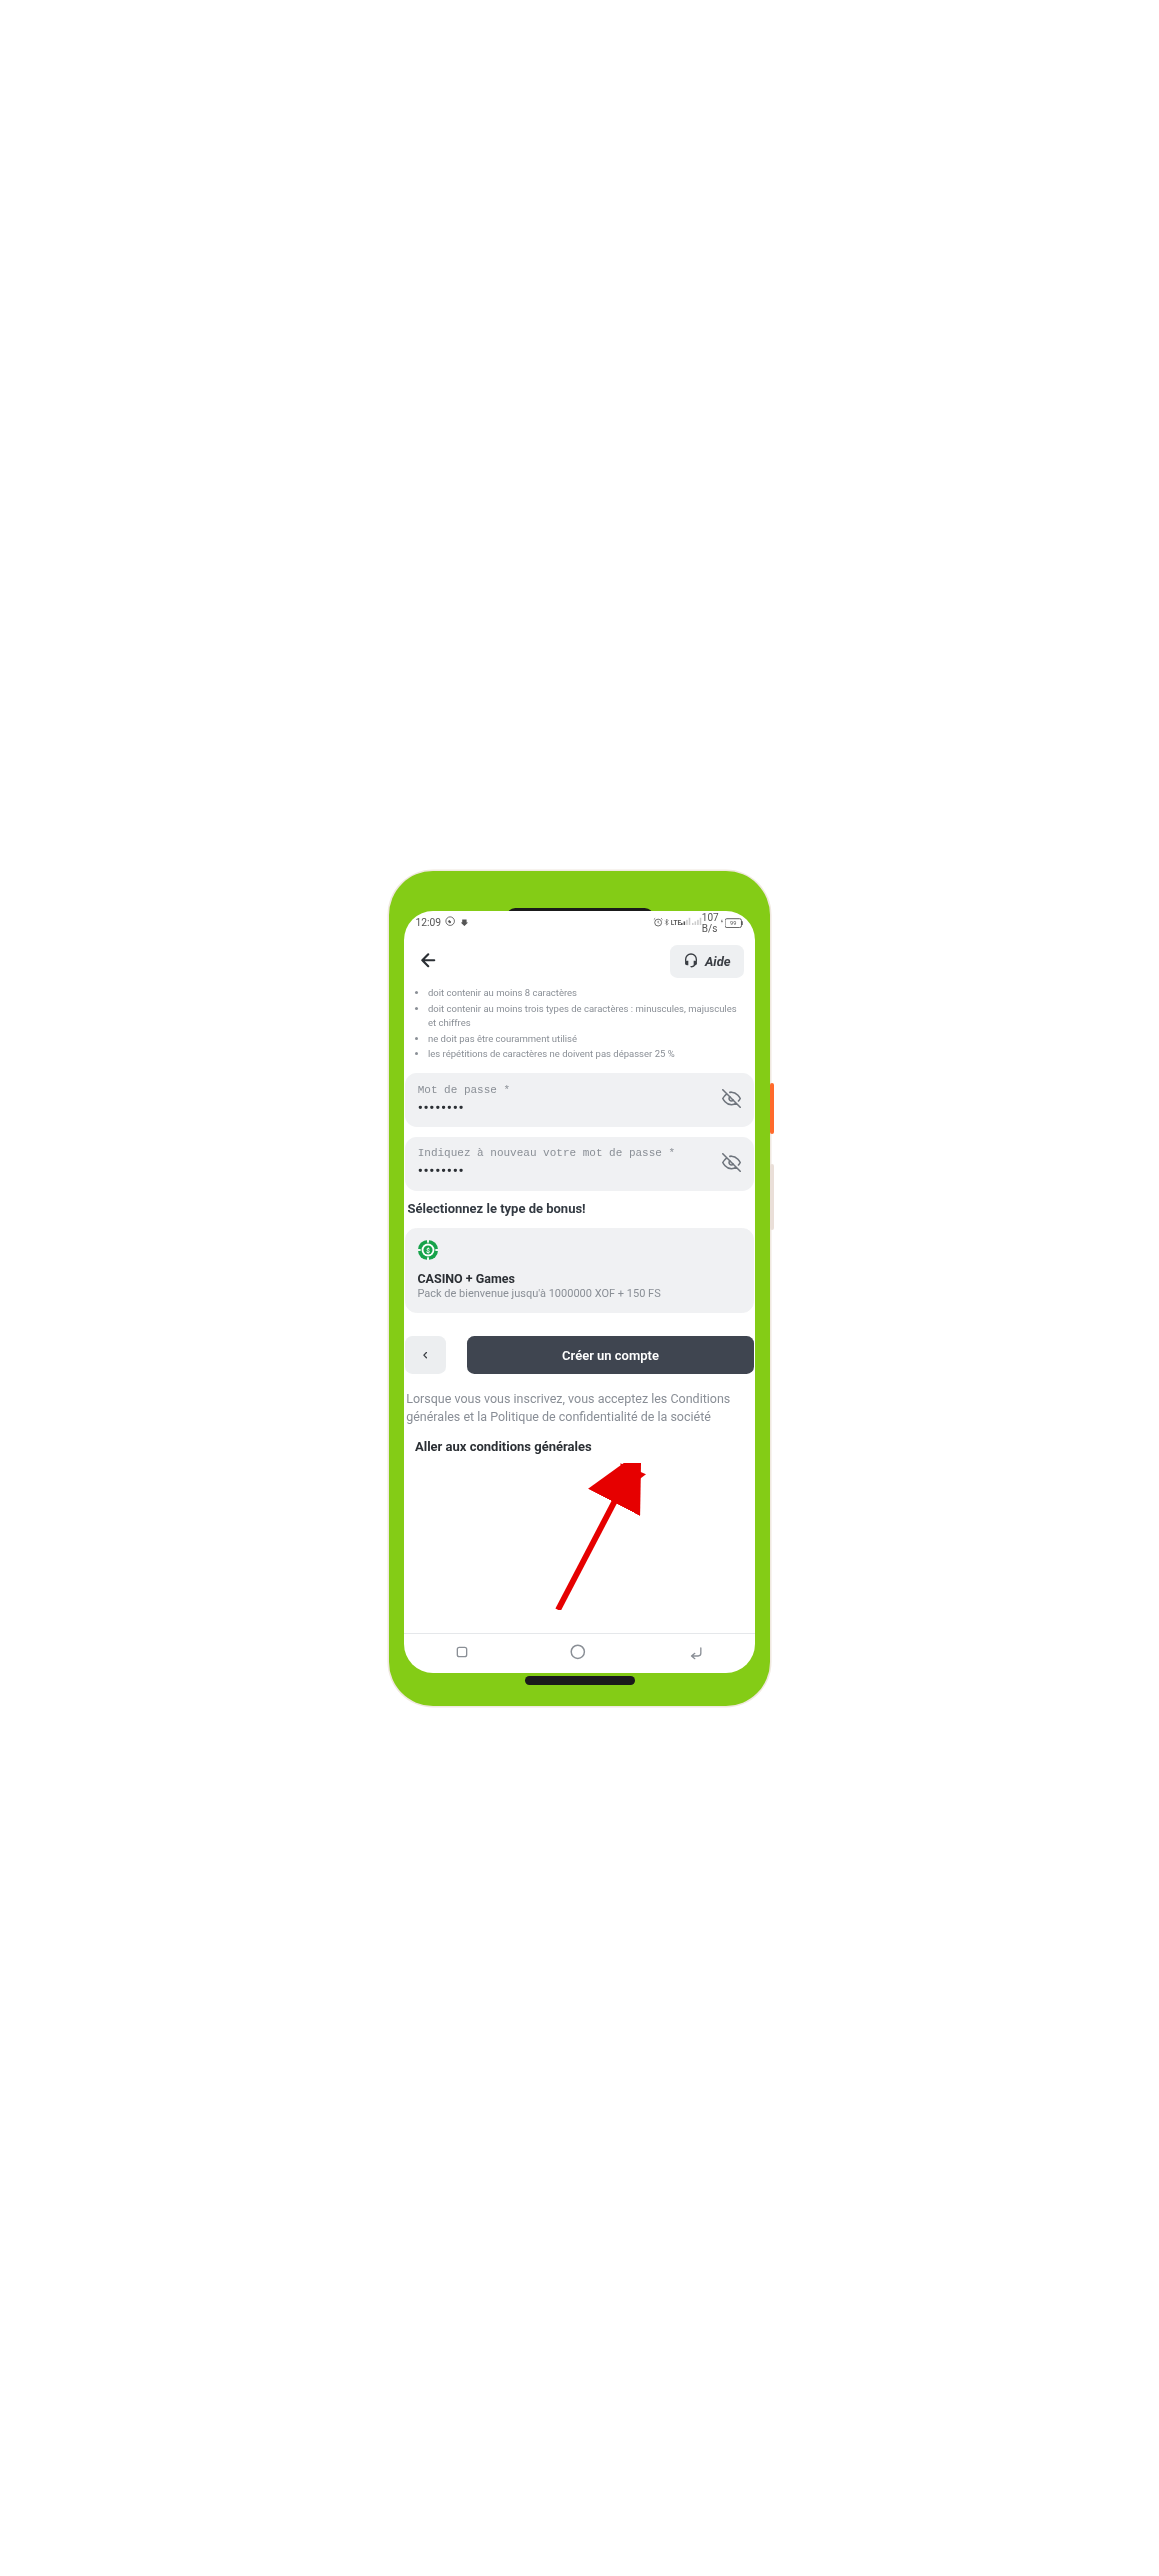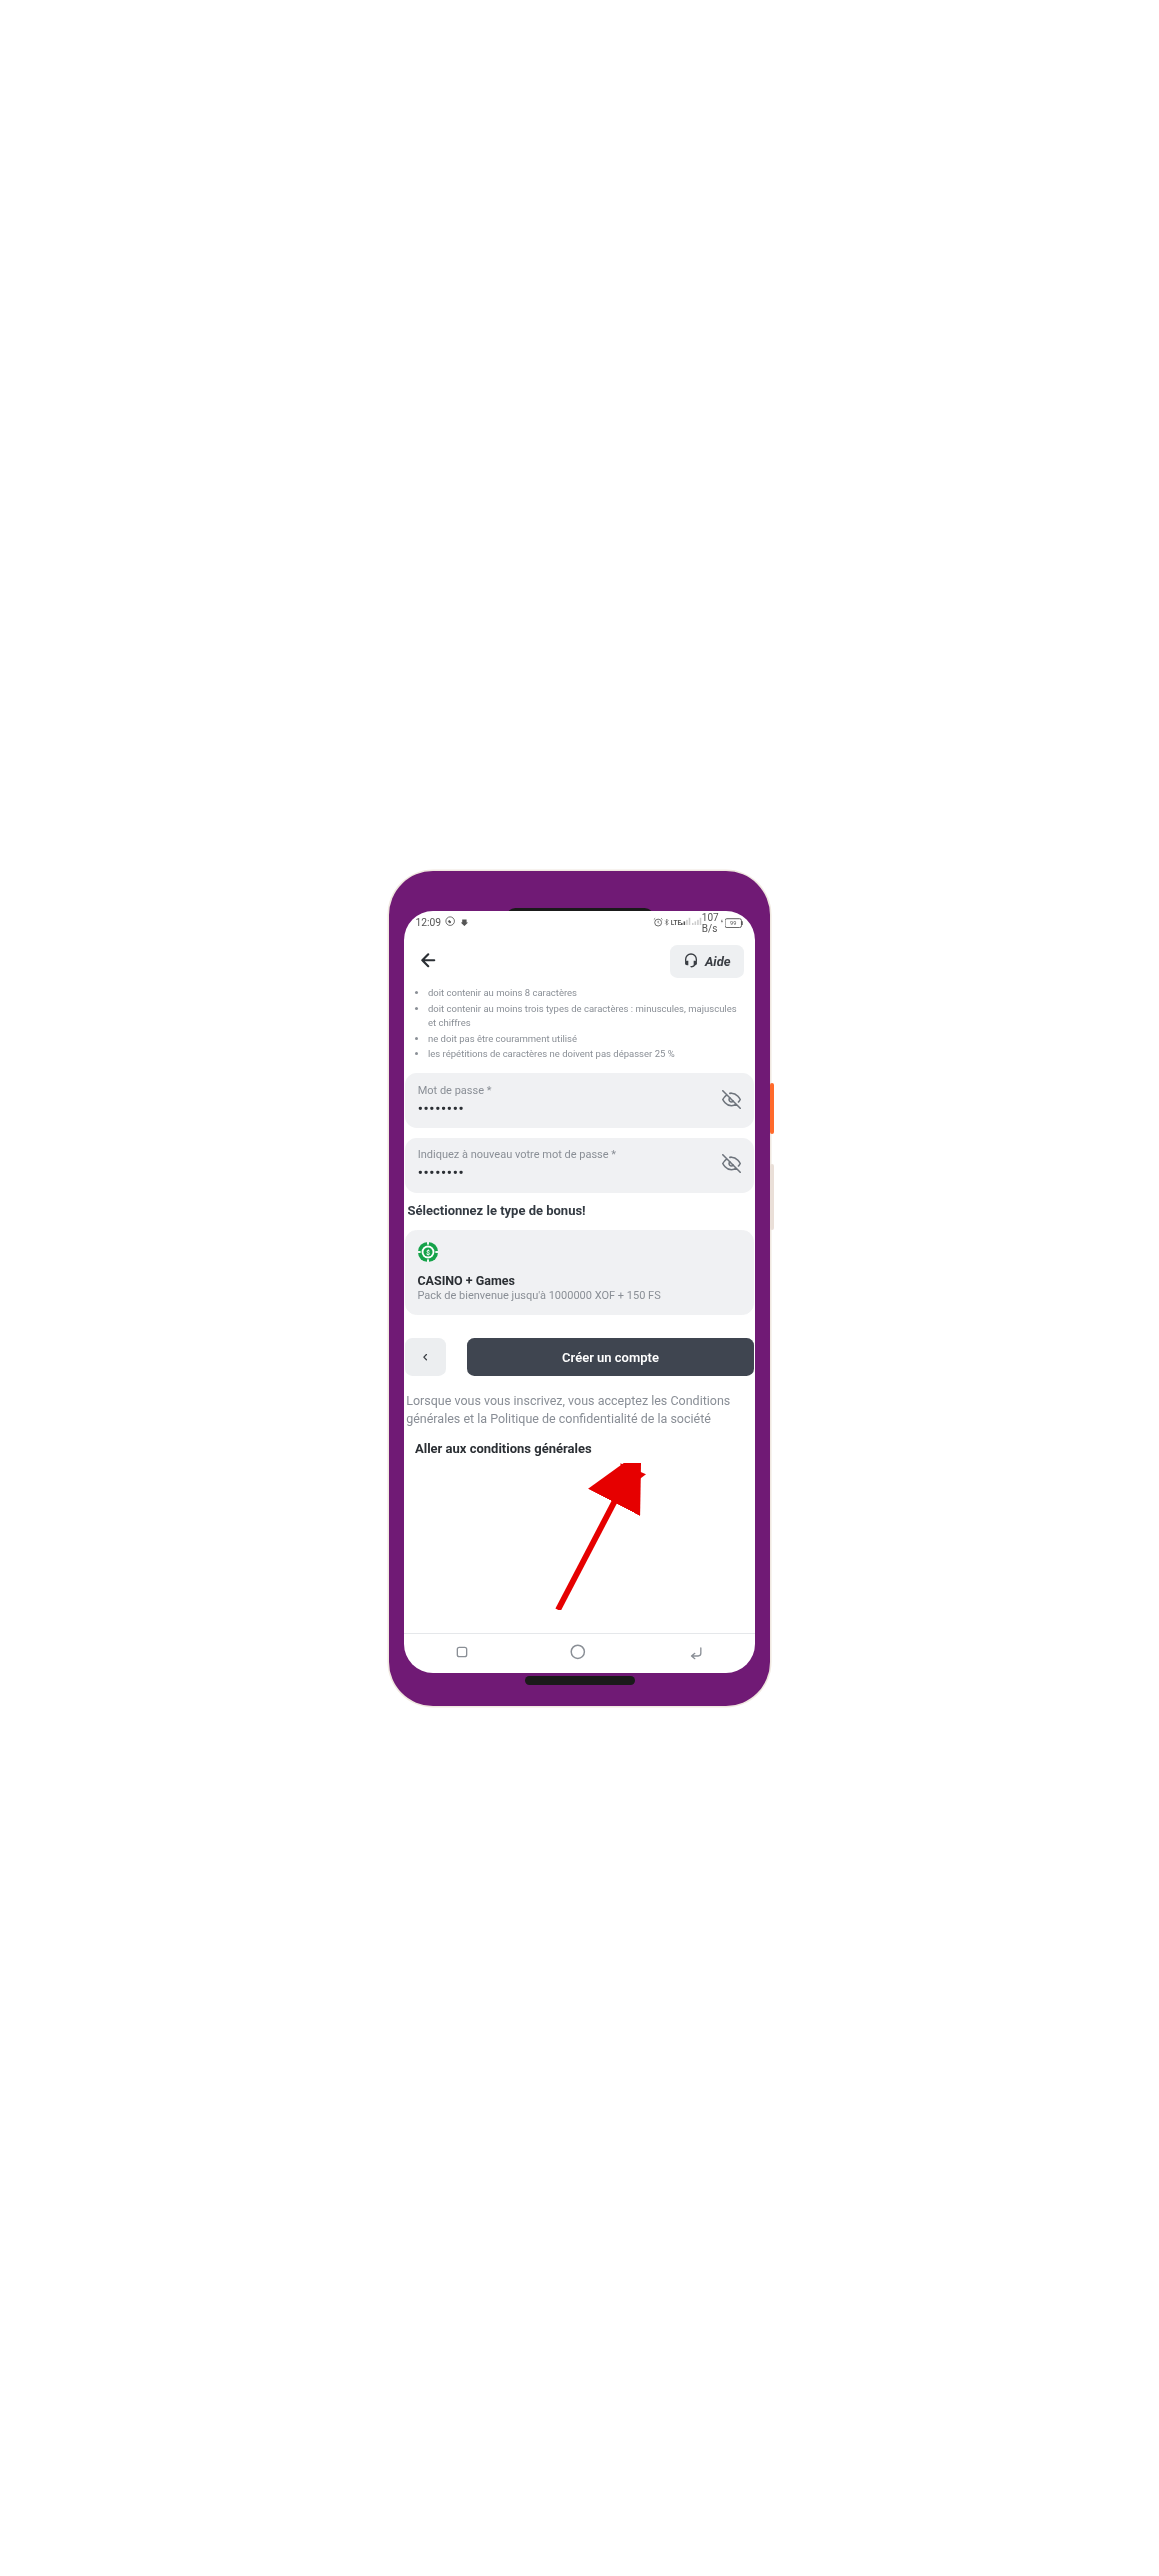"12:09" .phone-frame { background: #701a75 -> #84cc16 }
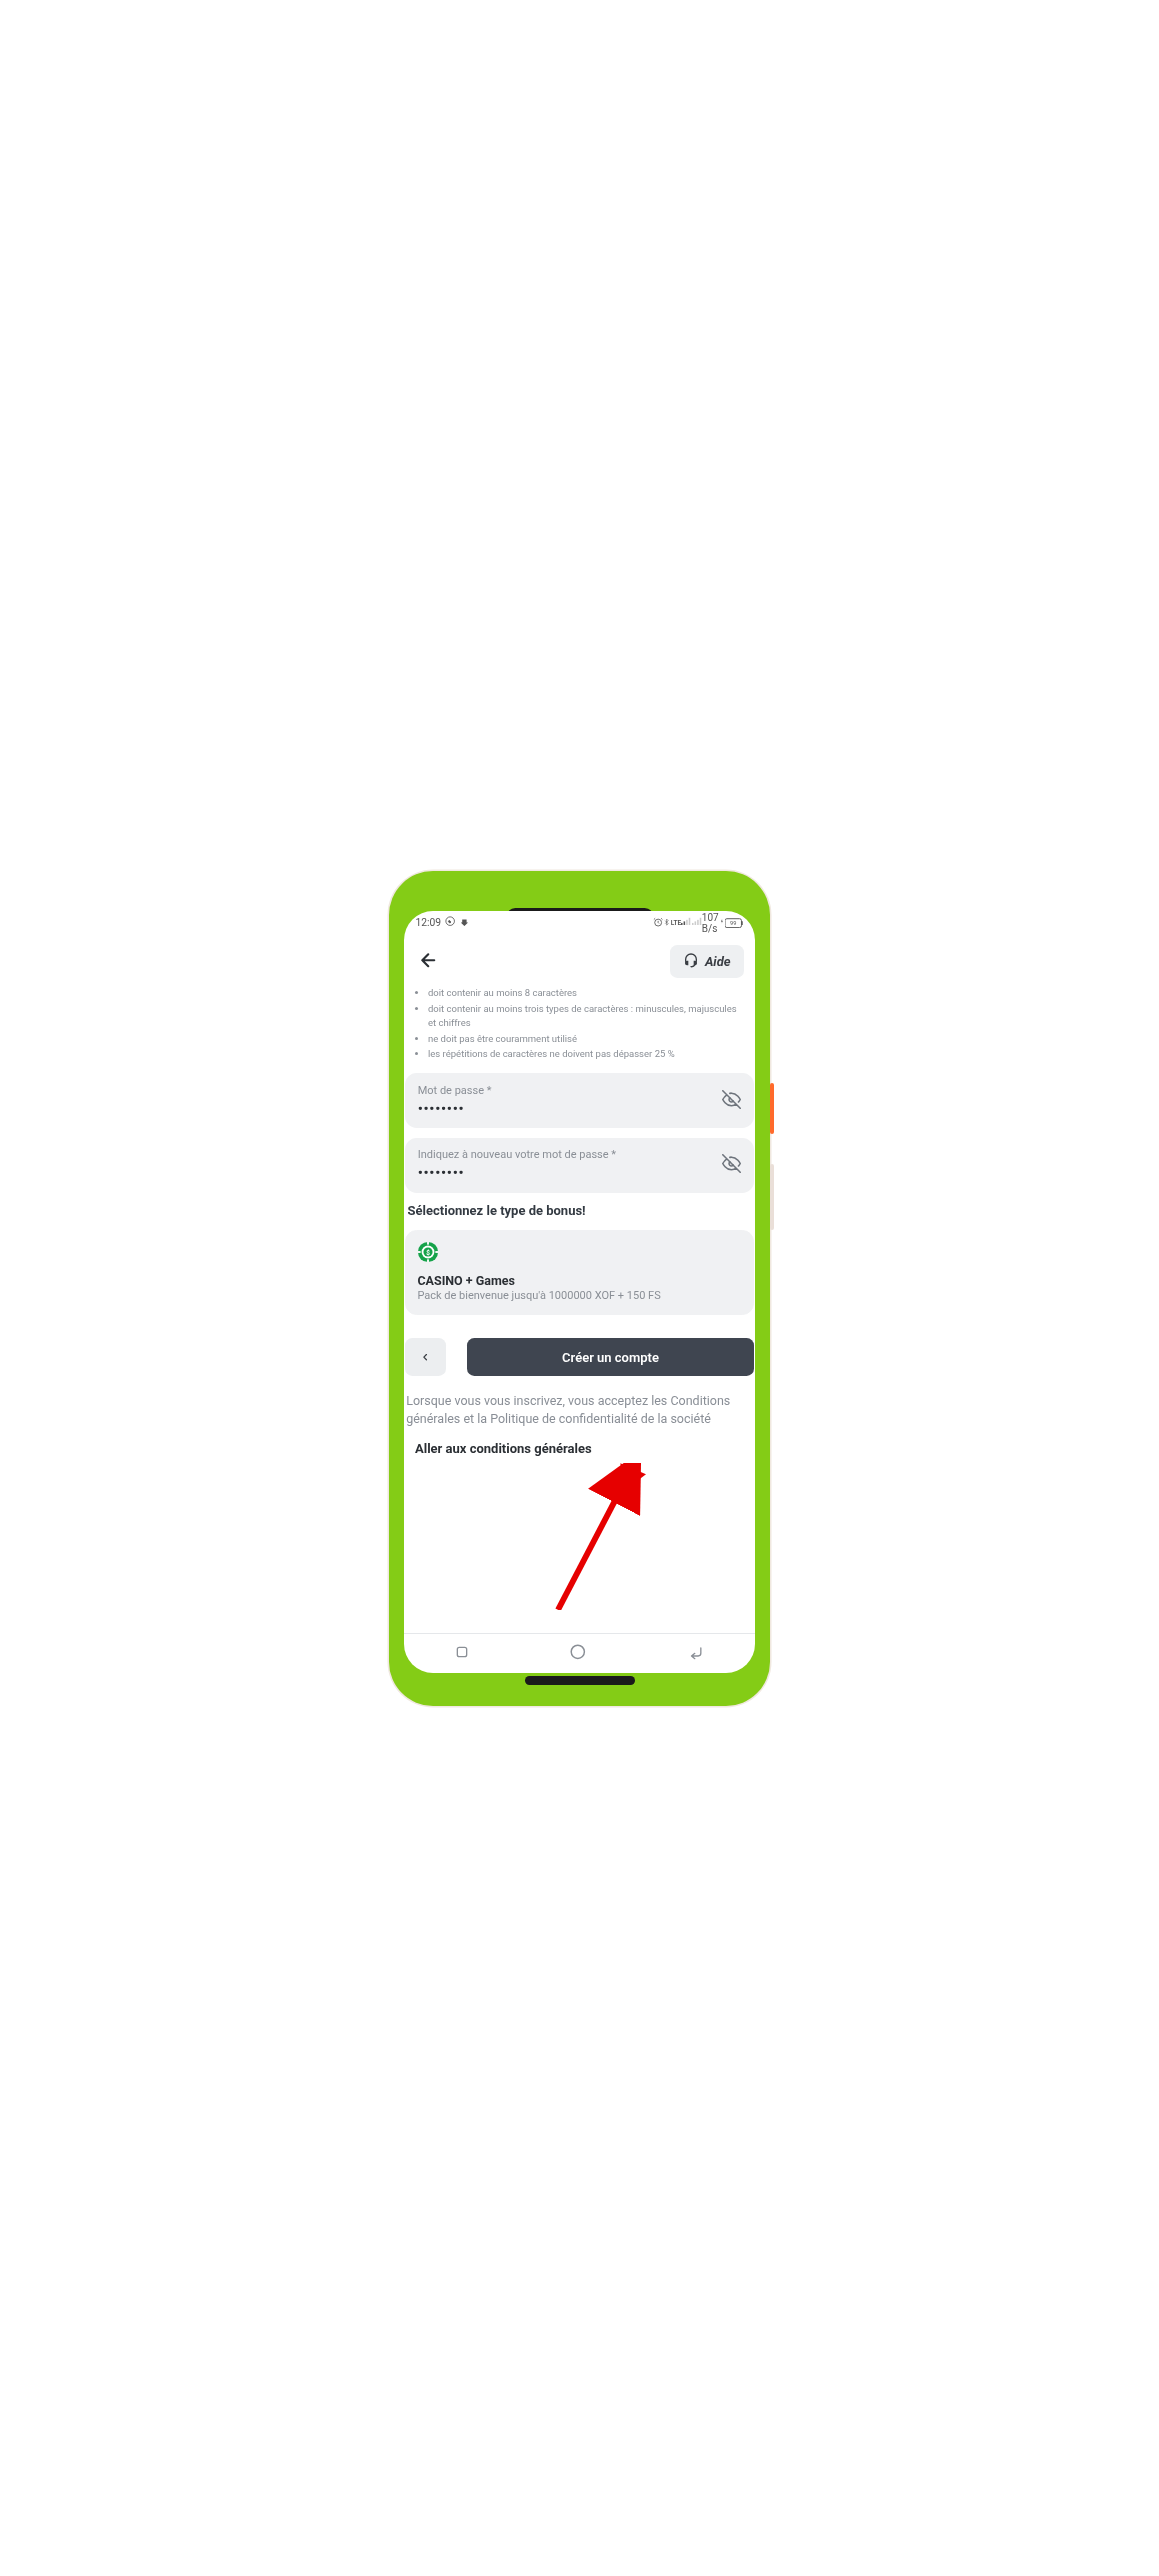"Mot de passe *" .field-label { font-family: none -> Liberation Mono, monospace }
